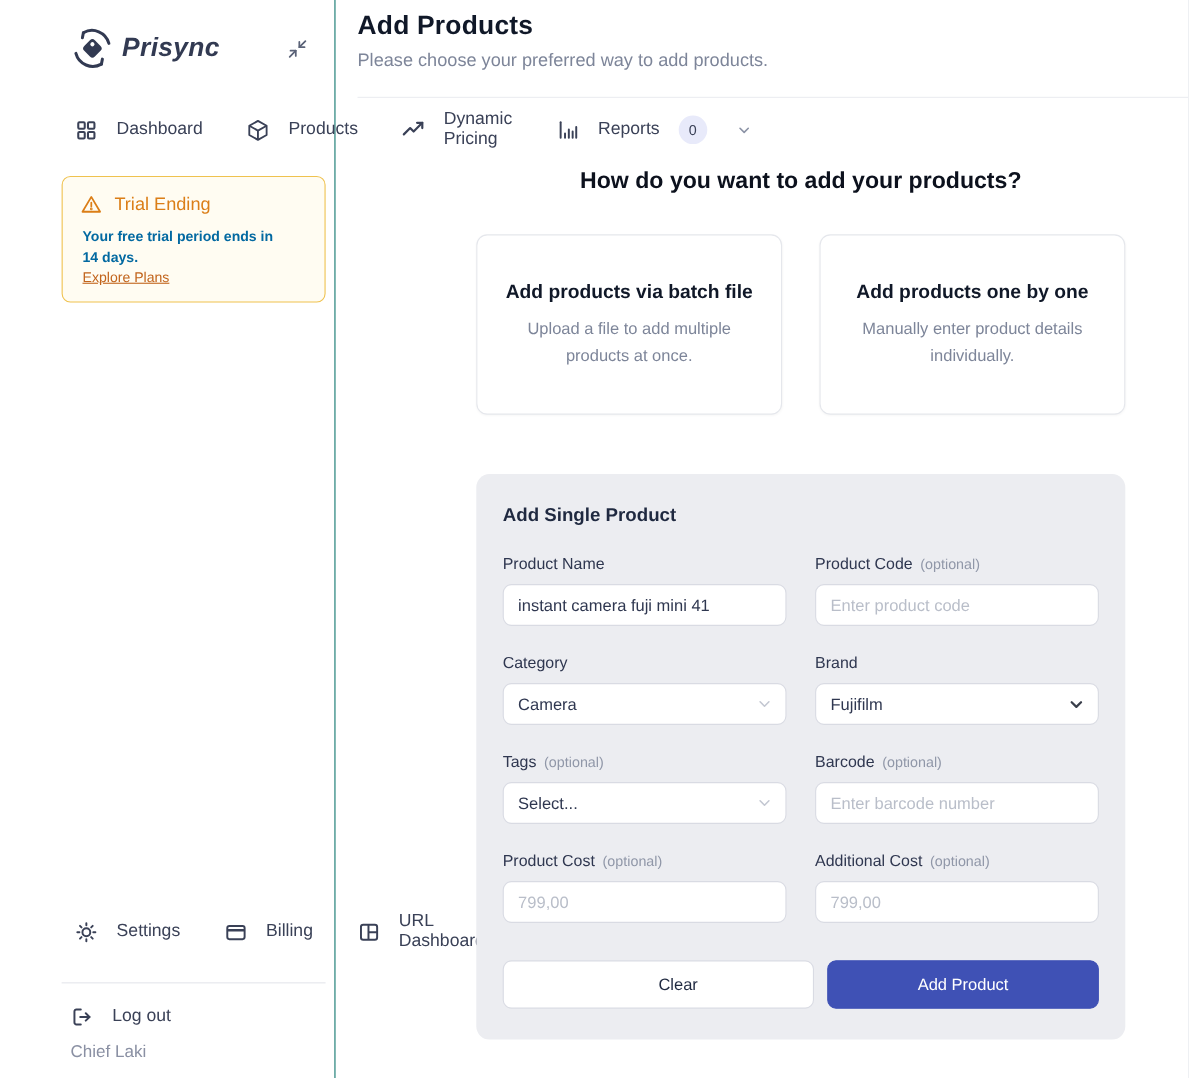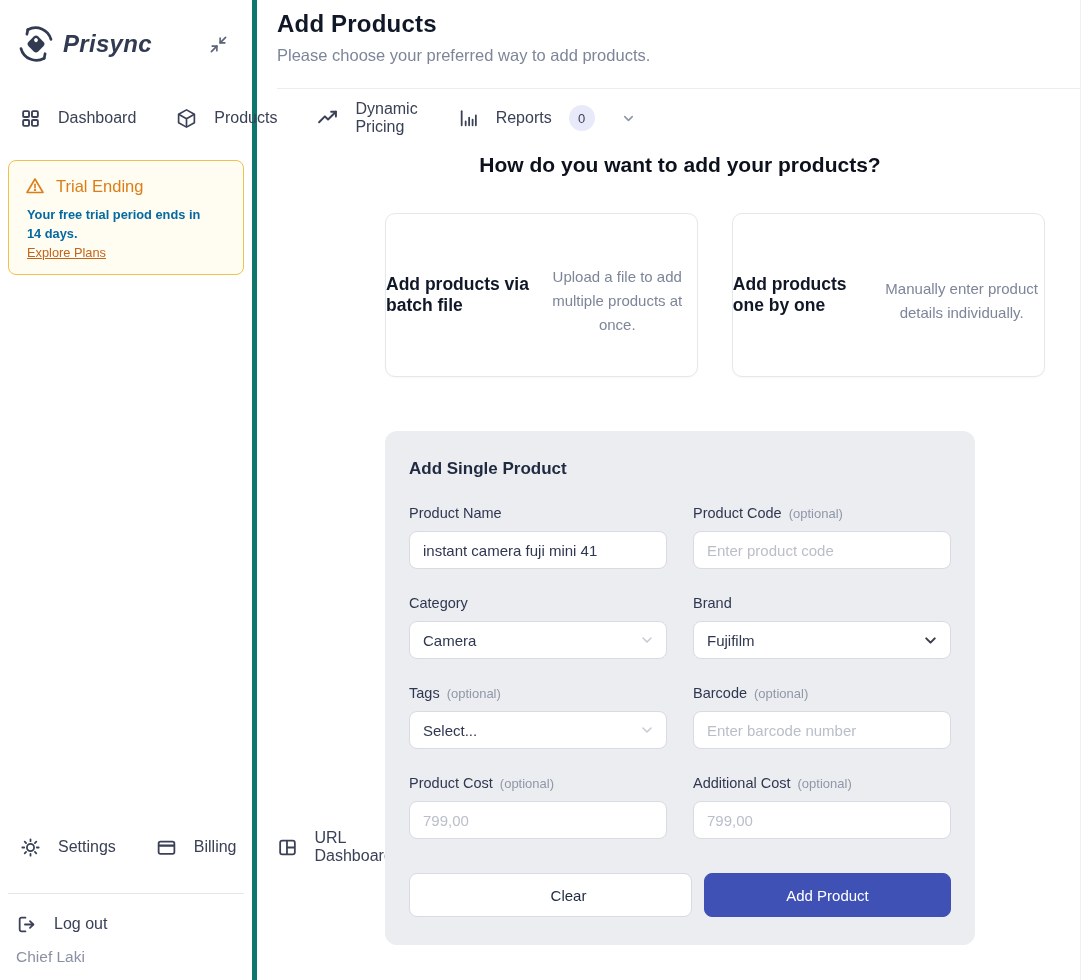"Prisync" .sidebar { border-right: 5px solid #0f766e -> 1px solid #0f766e; margin-left: none -> 48px }
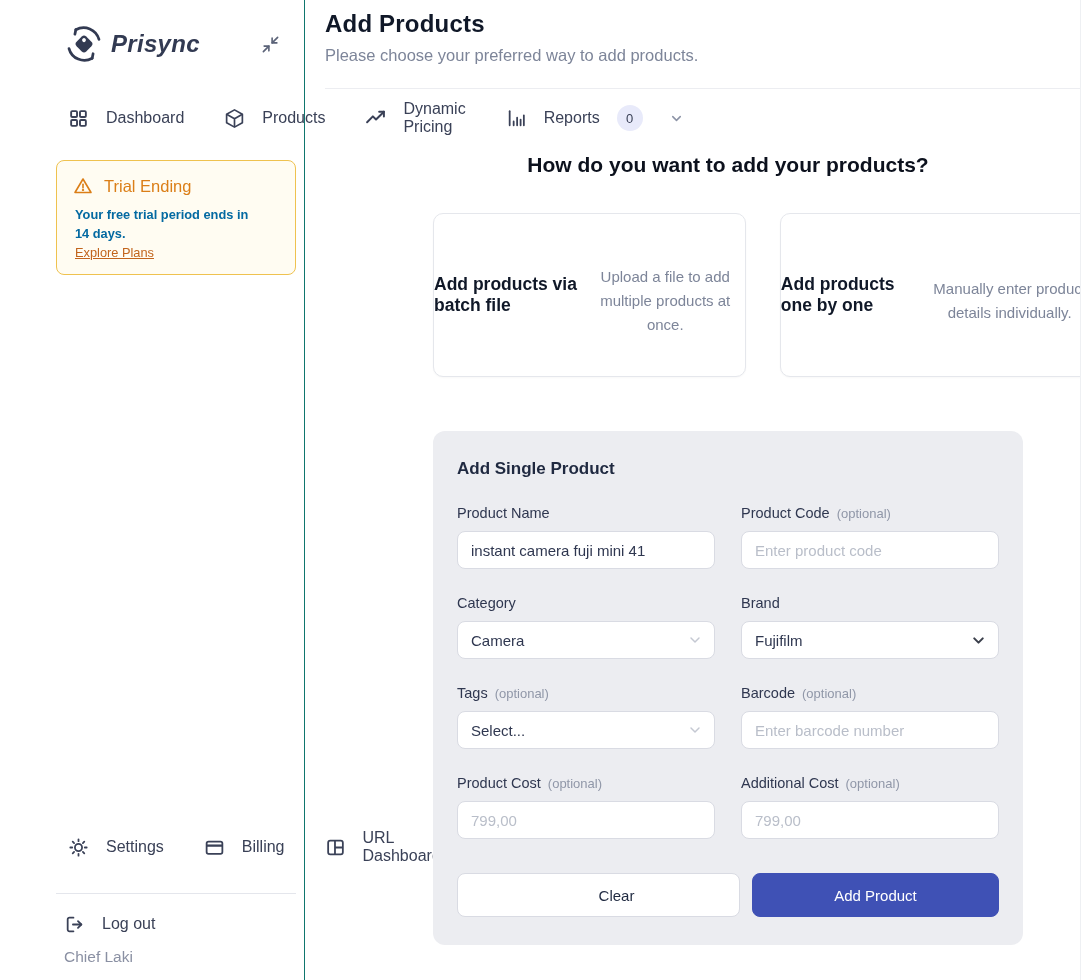"Add products via batch file" .card { flex-direction: row -> column }
